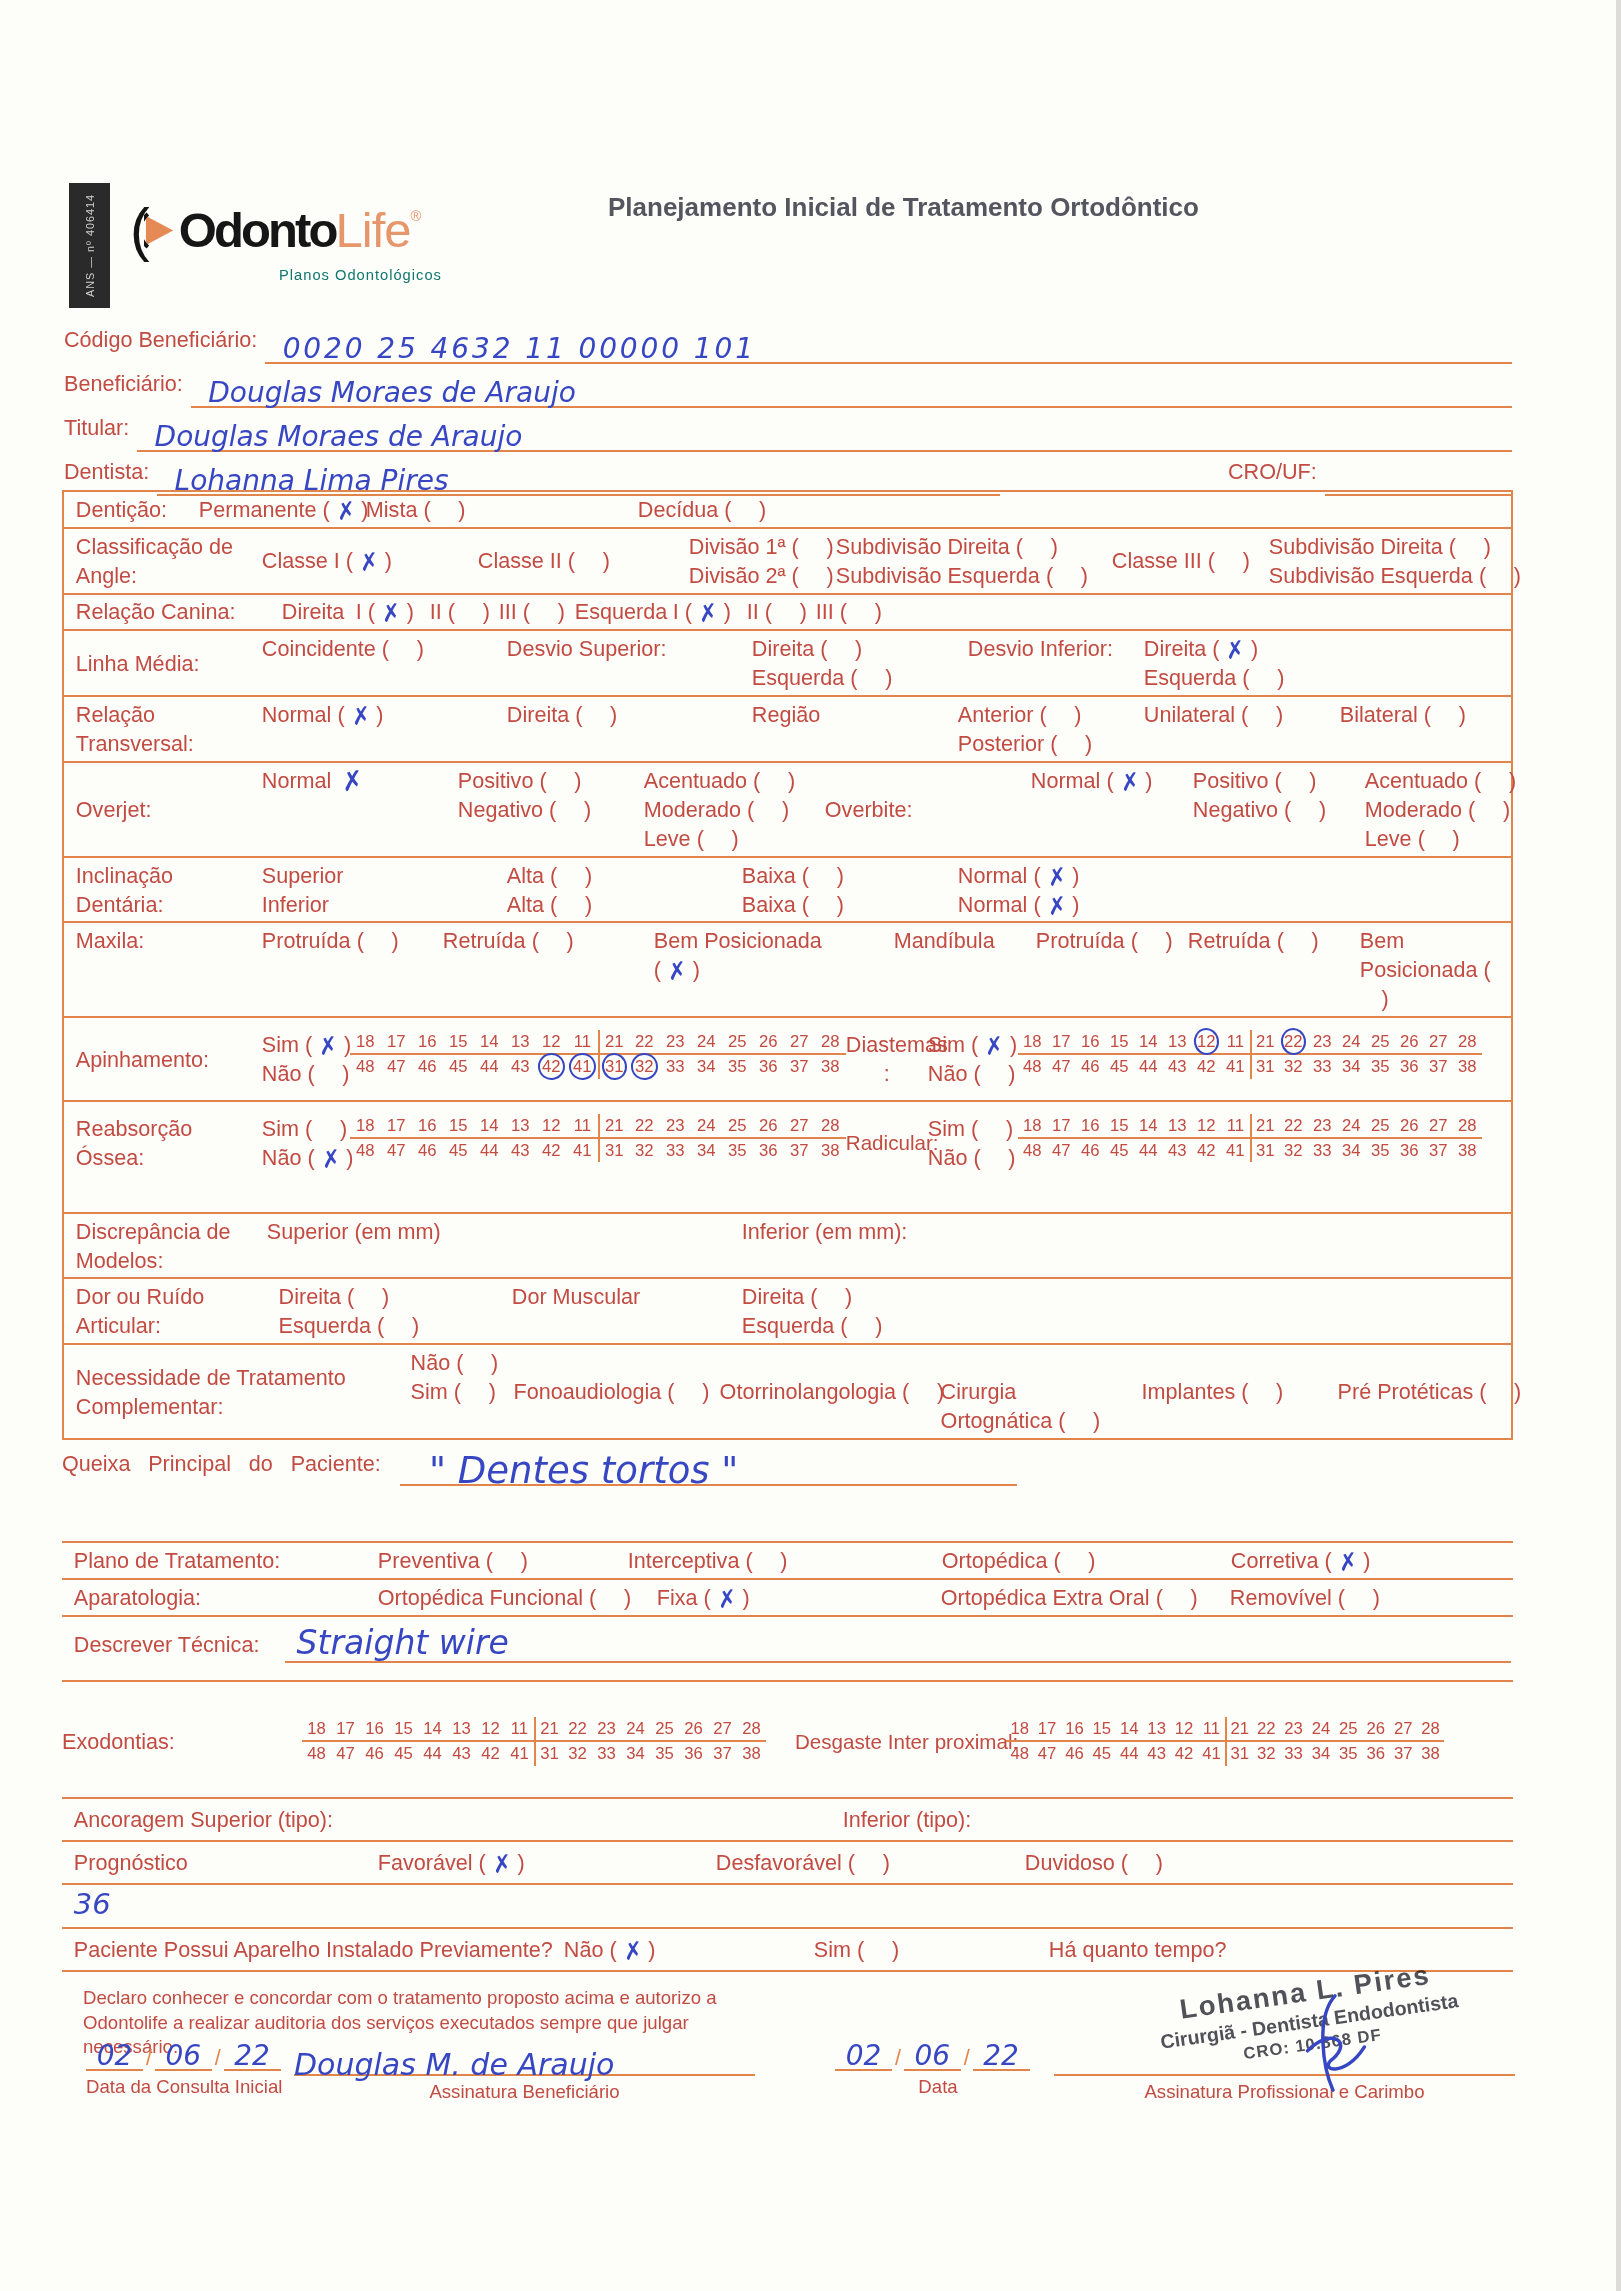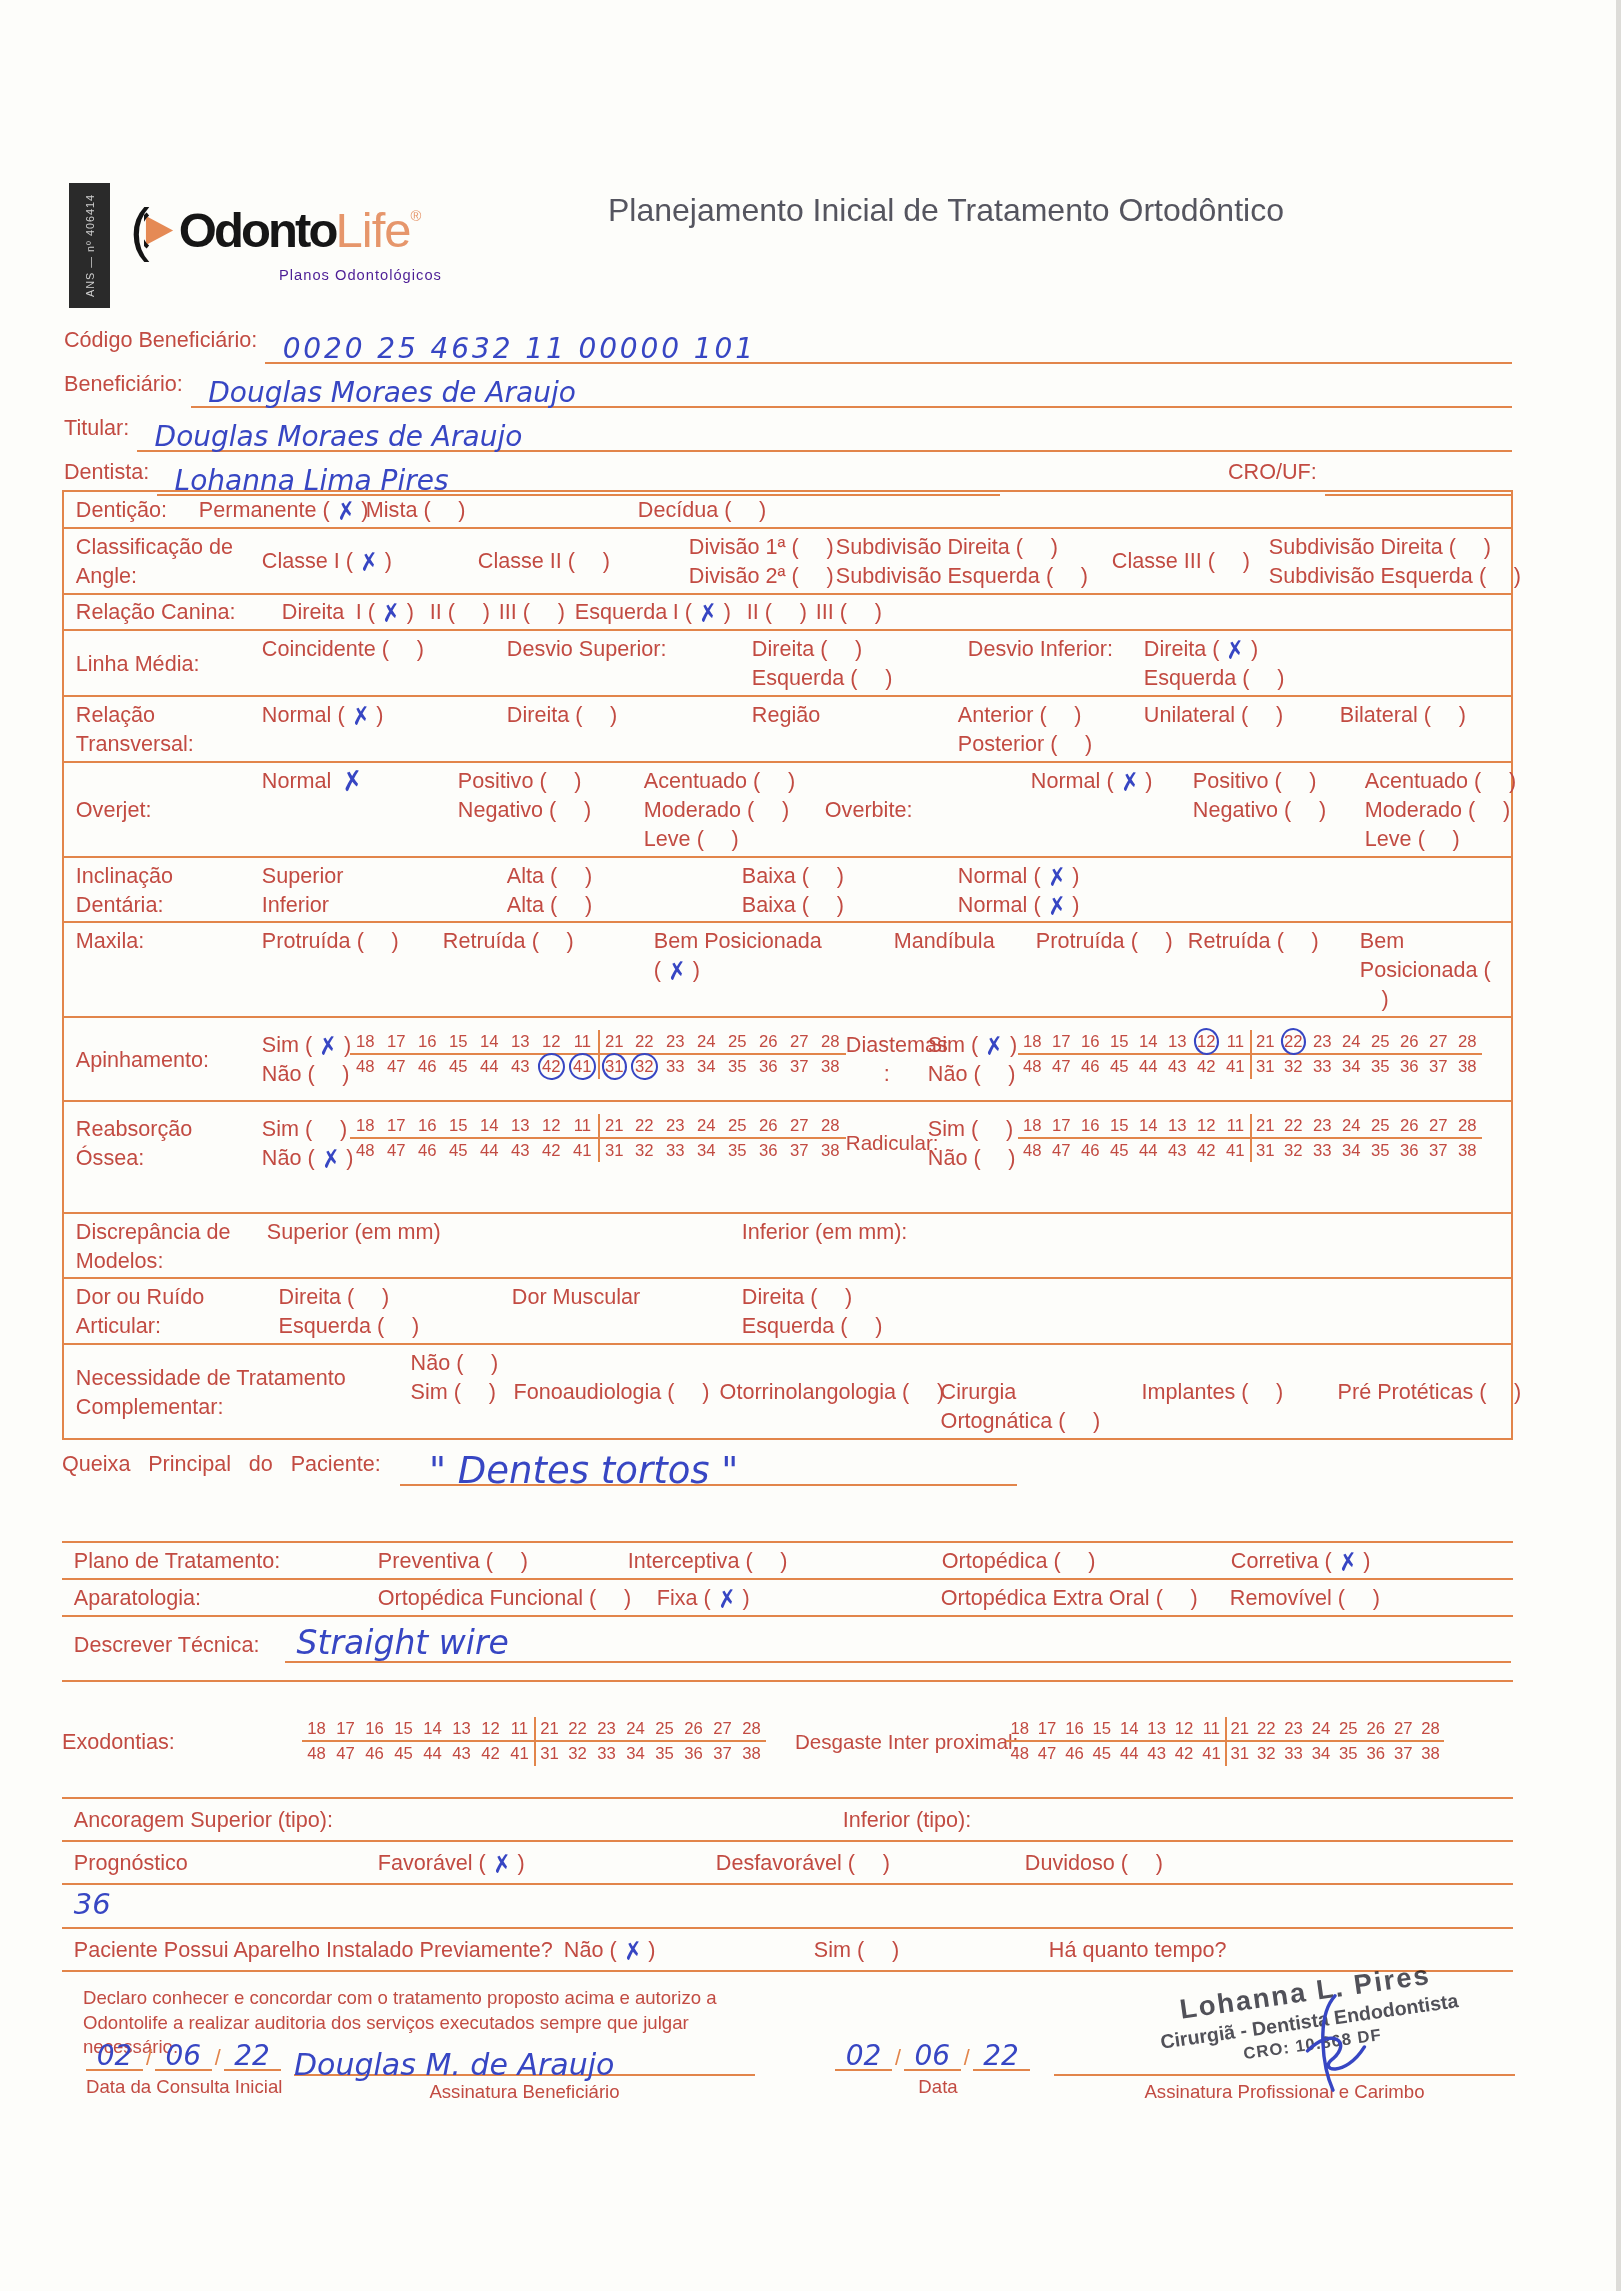"Planejamento Inicial de Tratamento" .title { font-size: 32px -> 26px; font-weight: normal -> bold }
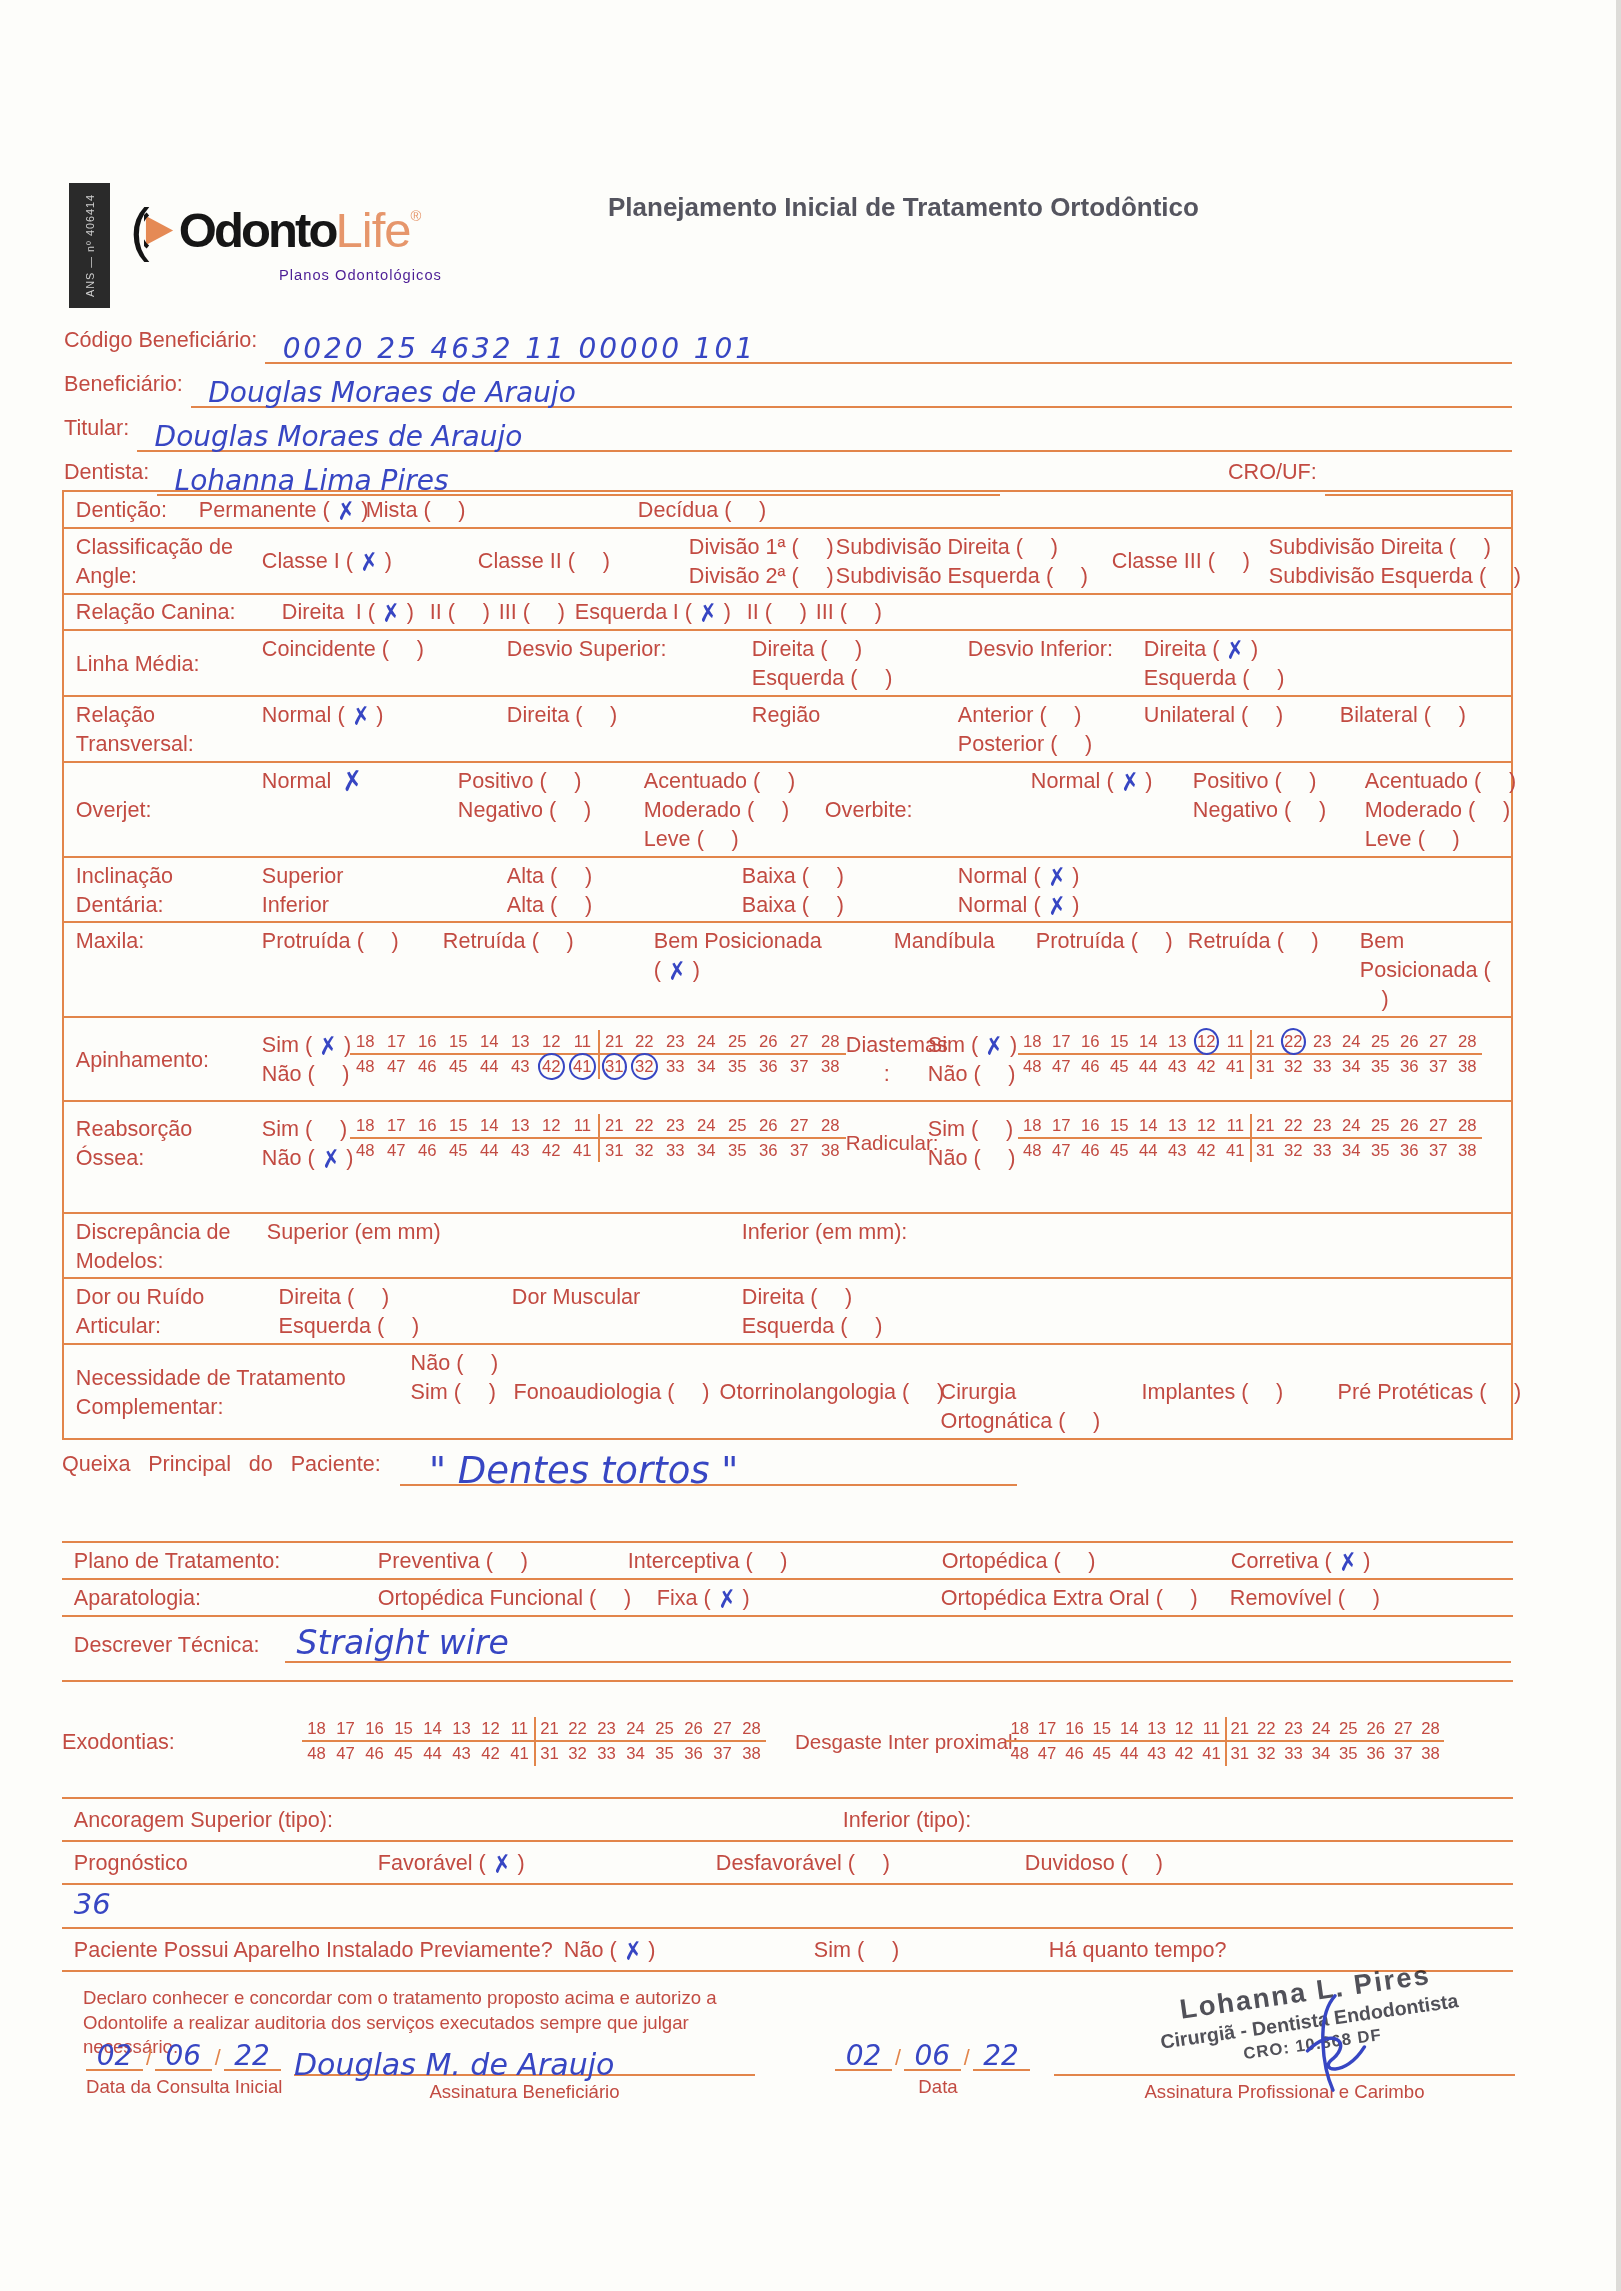"Planos Odontológicos" .lg-sub { color: #4c1d95 -> #0f766e }
